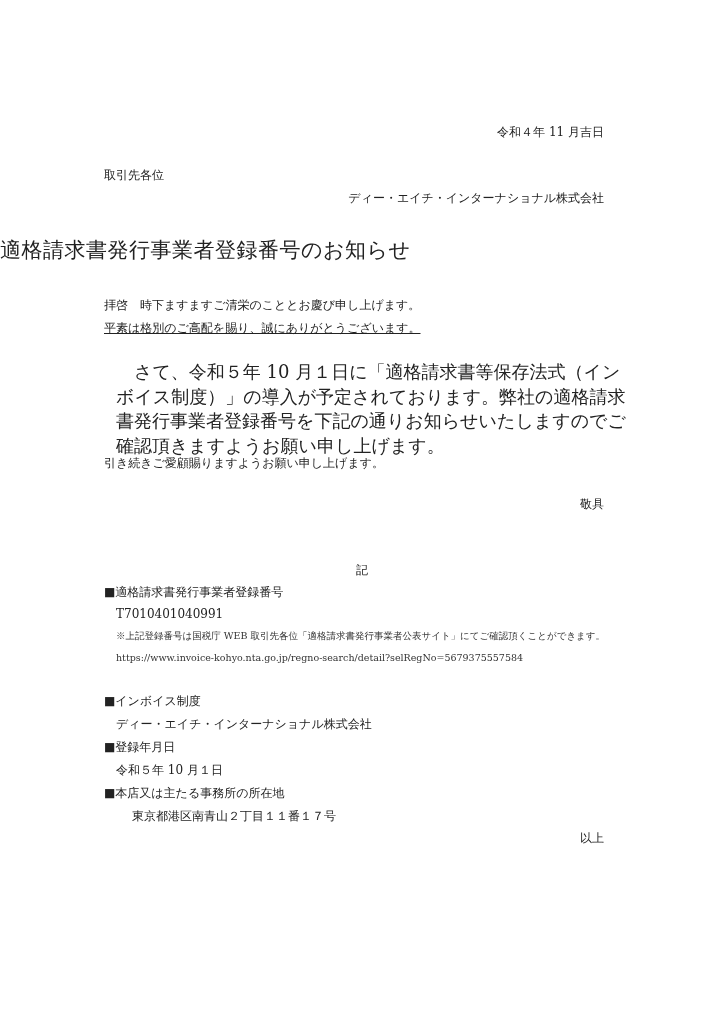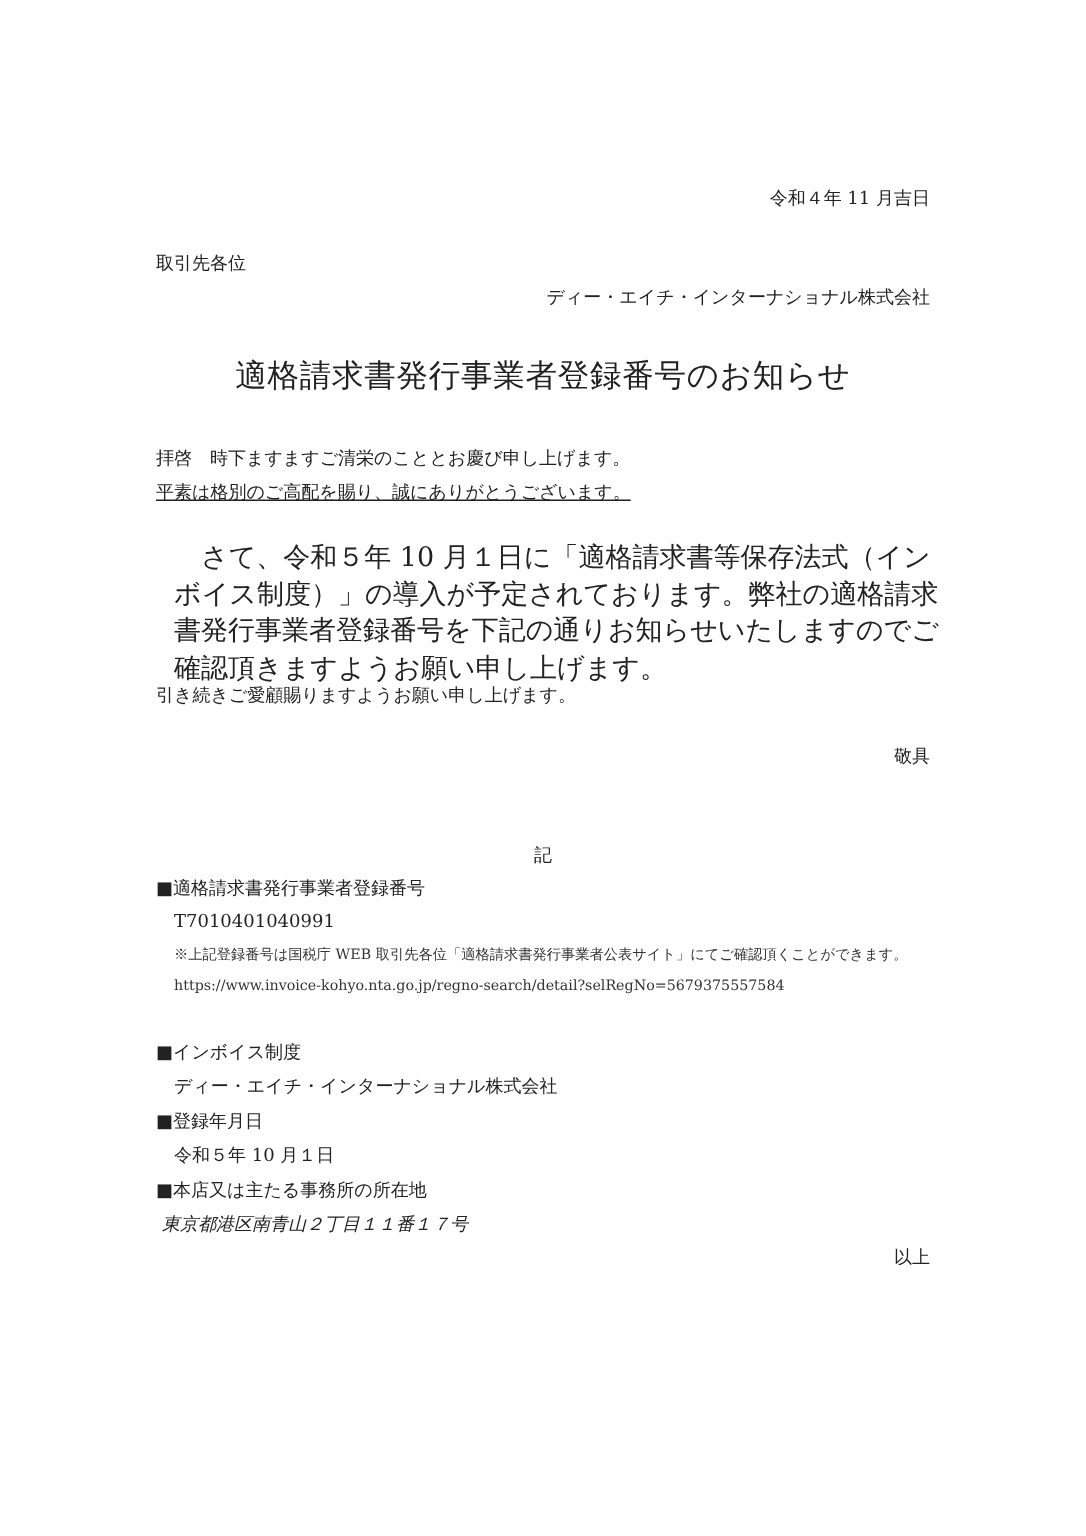"令和４年 11 月吉日" .right { right: 104px -> 120px }
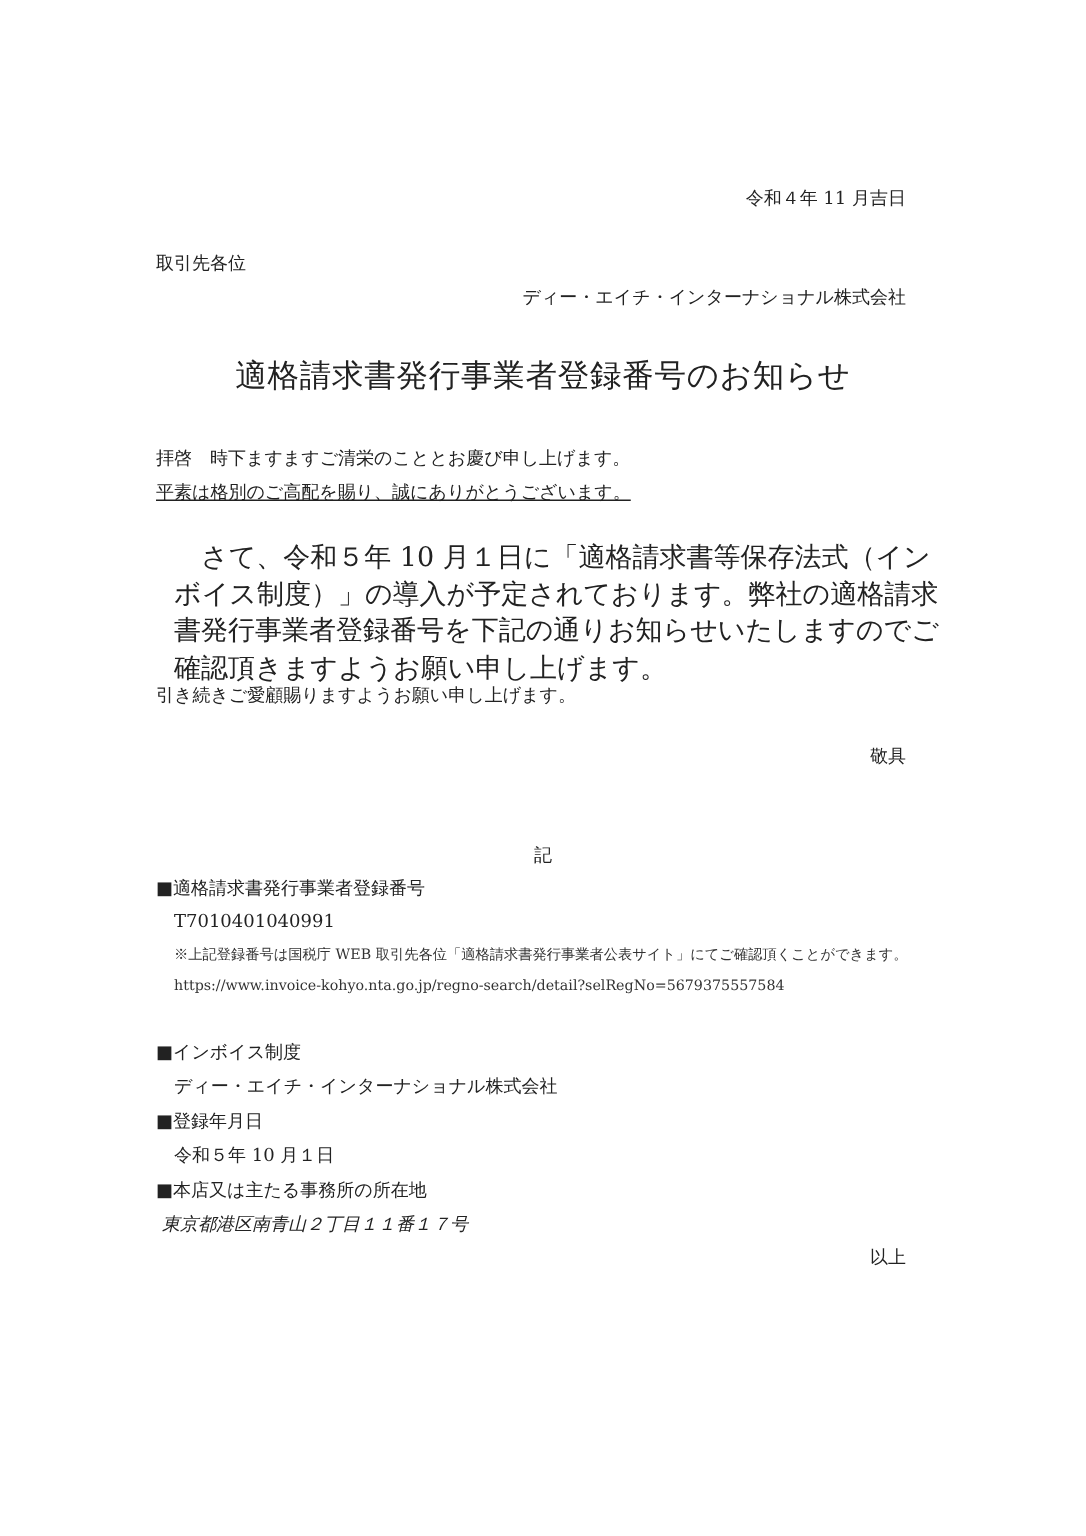"適格請求書発行事業者登録番号のお知らせ" .title { text-align: center -> left }
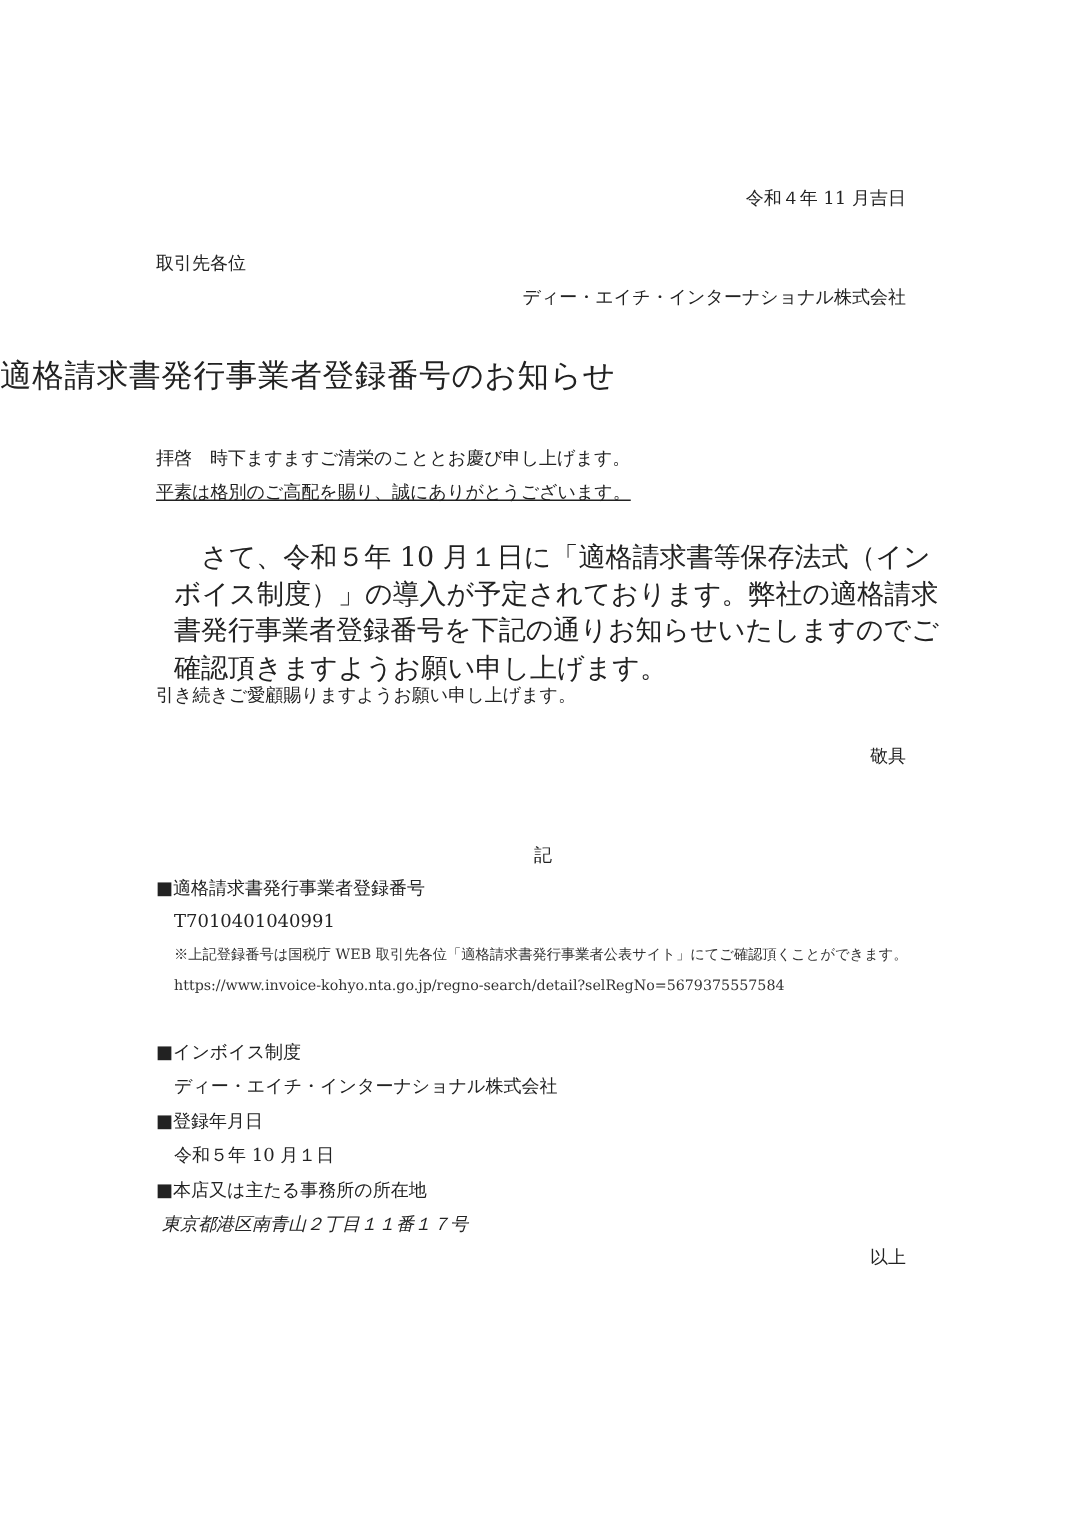"東京都港区南青山２丁目１１番１７号" div.abs { font-style: italic -> none; left: 108px -> 132px }
